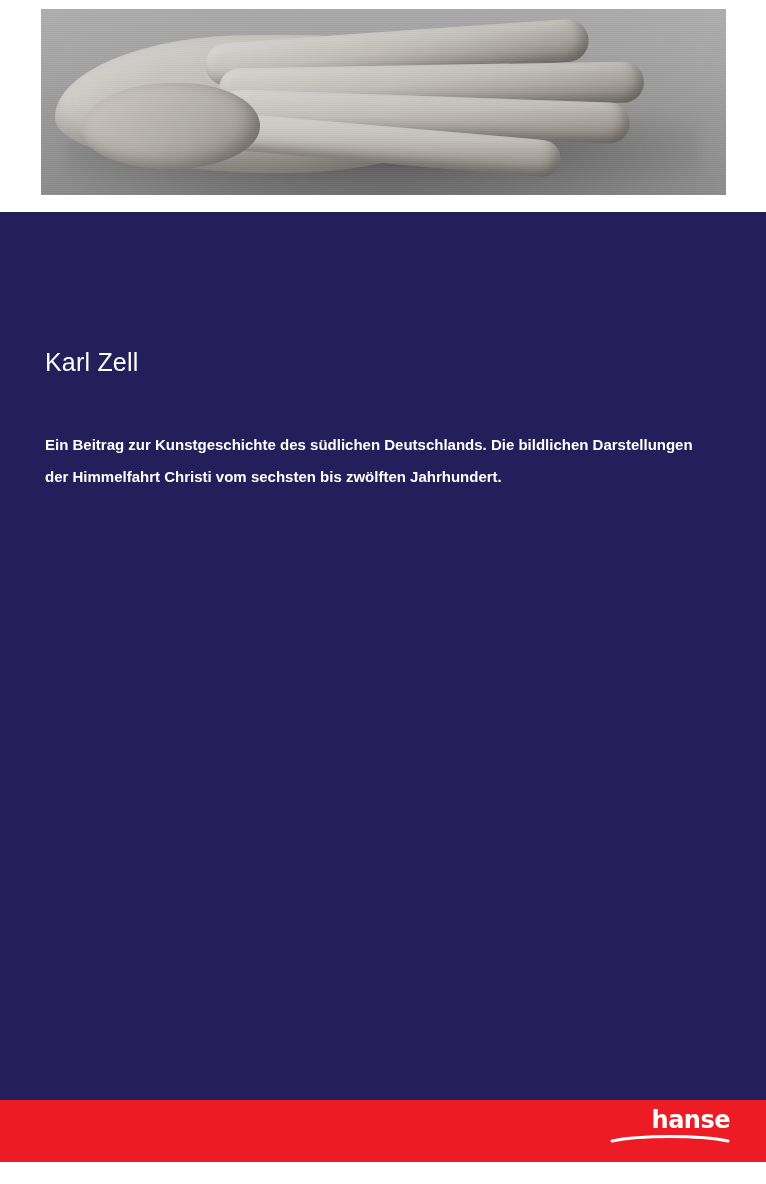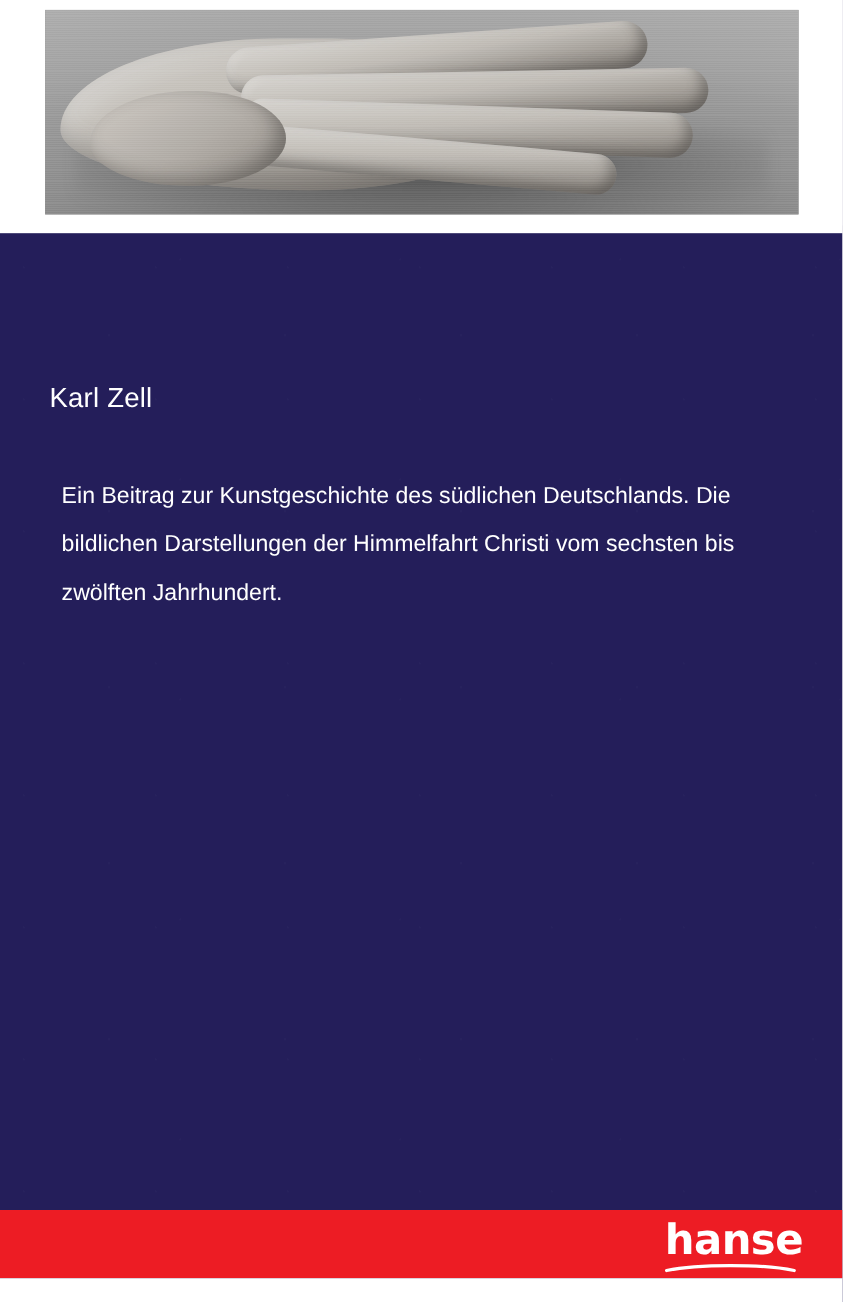"Ein Beitrag zur Kunstgeschichte des" .subtitle { font-size: 21px -> 15px; font-weight: 400 -> 700; margin: 11px -> 0 }
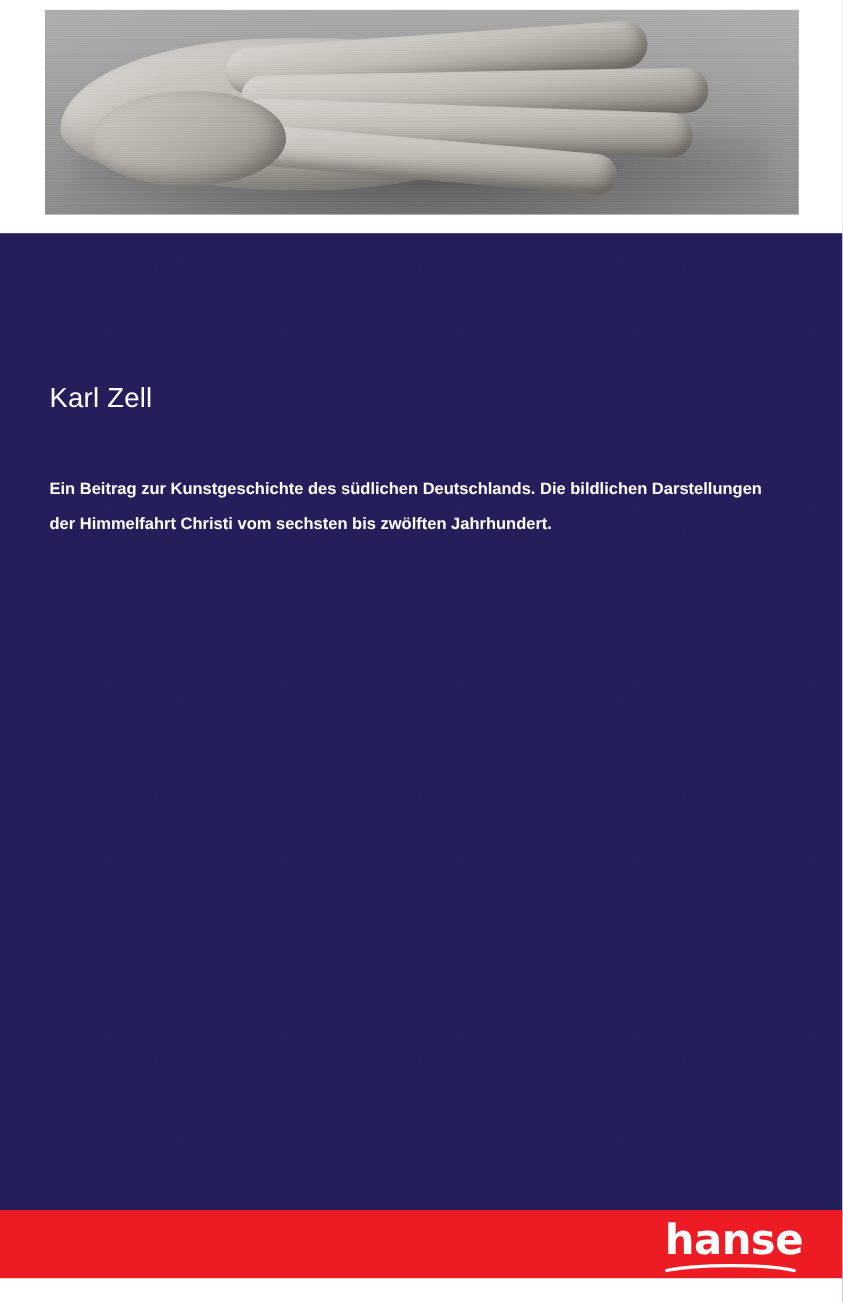"hanse" .logo-text { font-size: 38px -> 24px }
